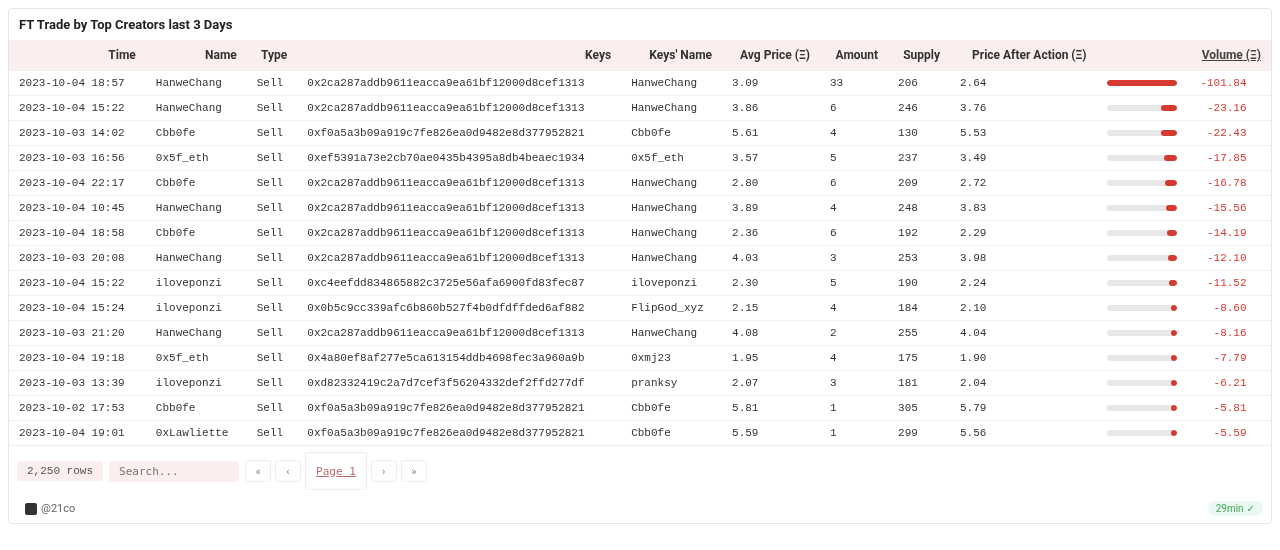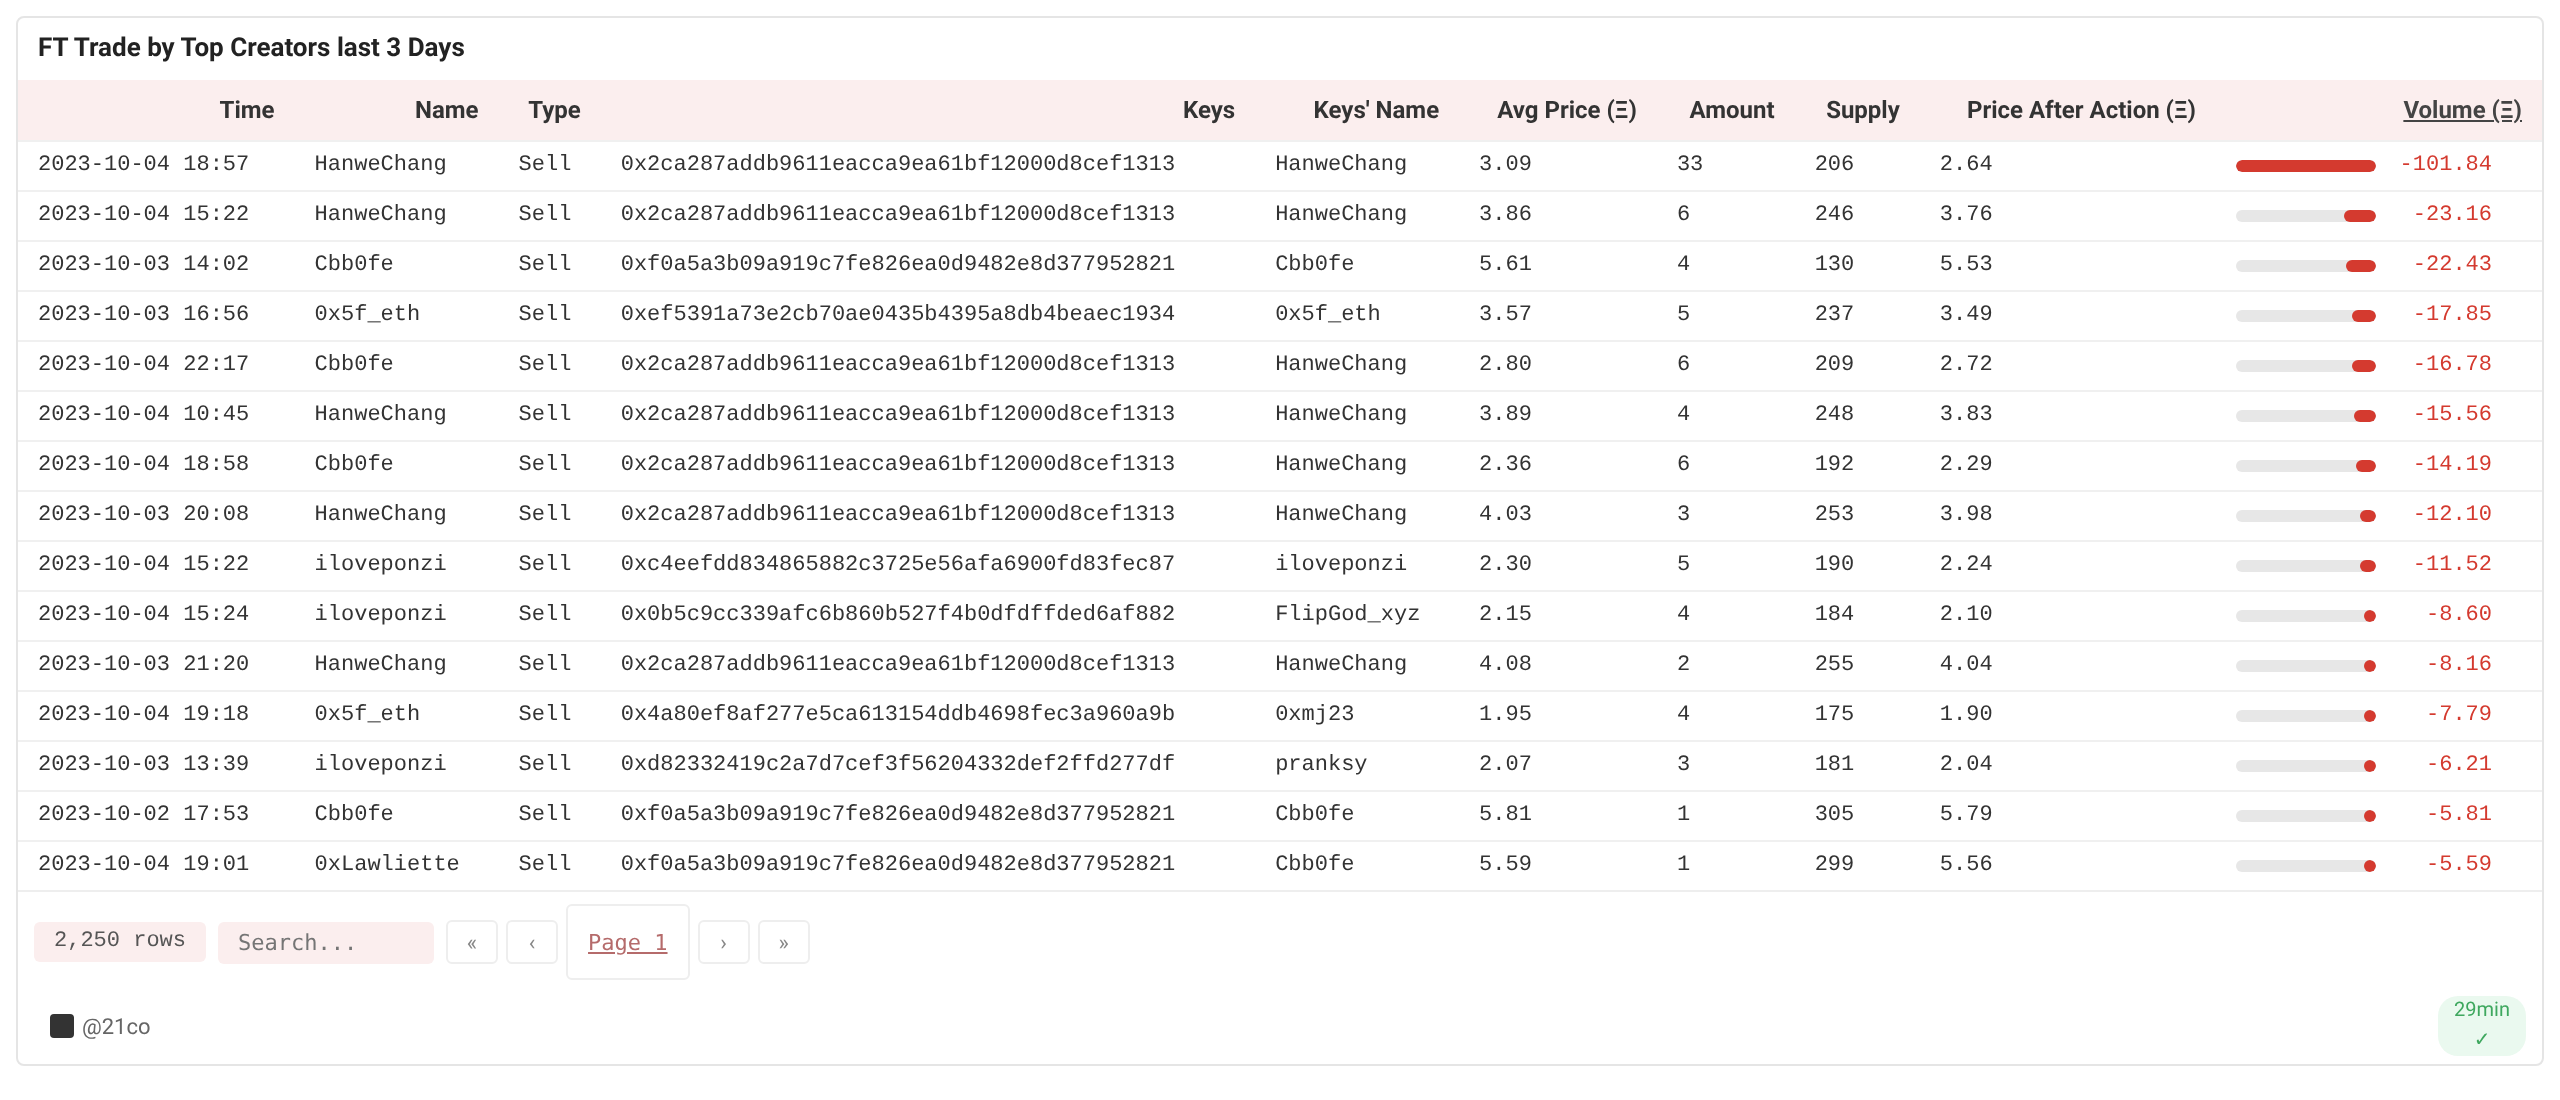"-101.84" .vol-cell { gap: 8px -> 20px }
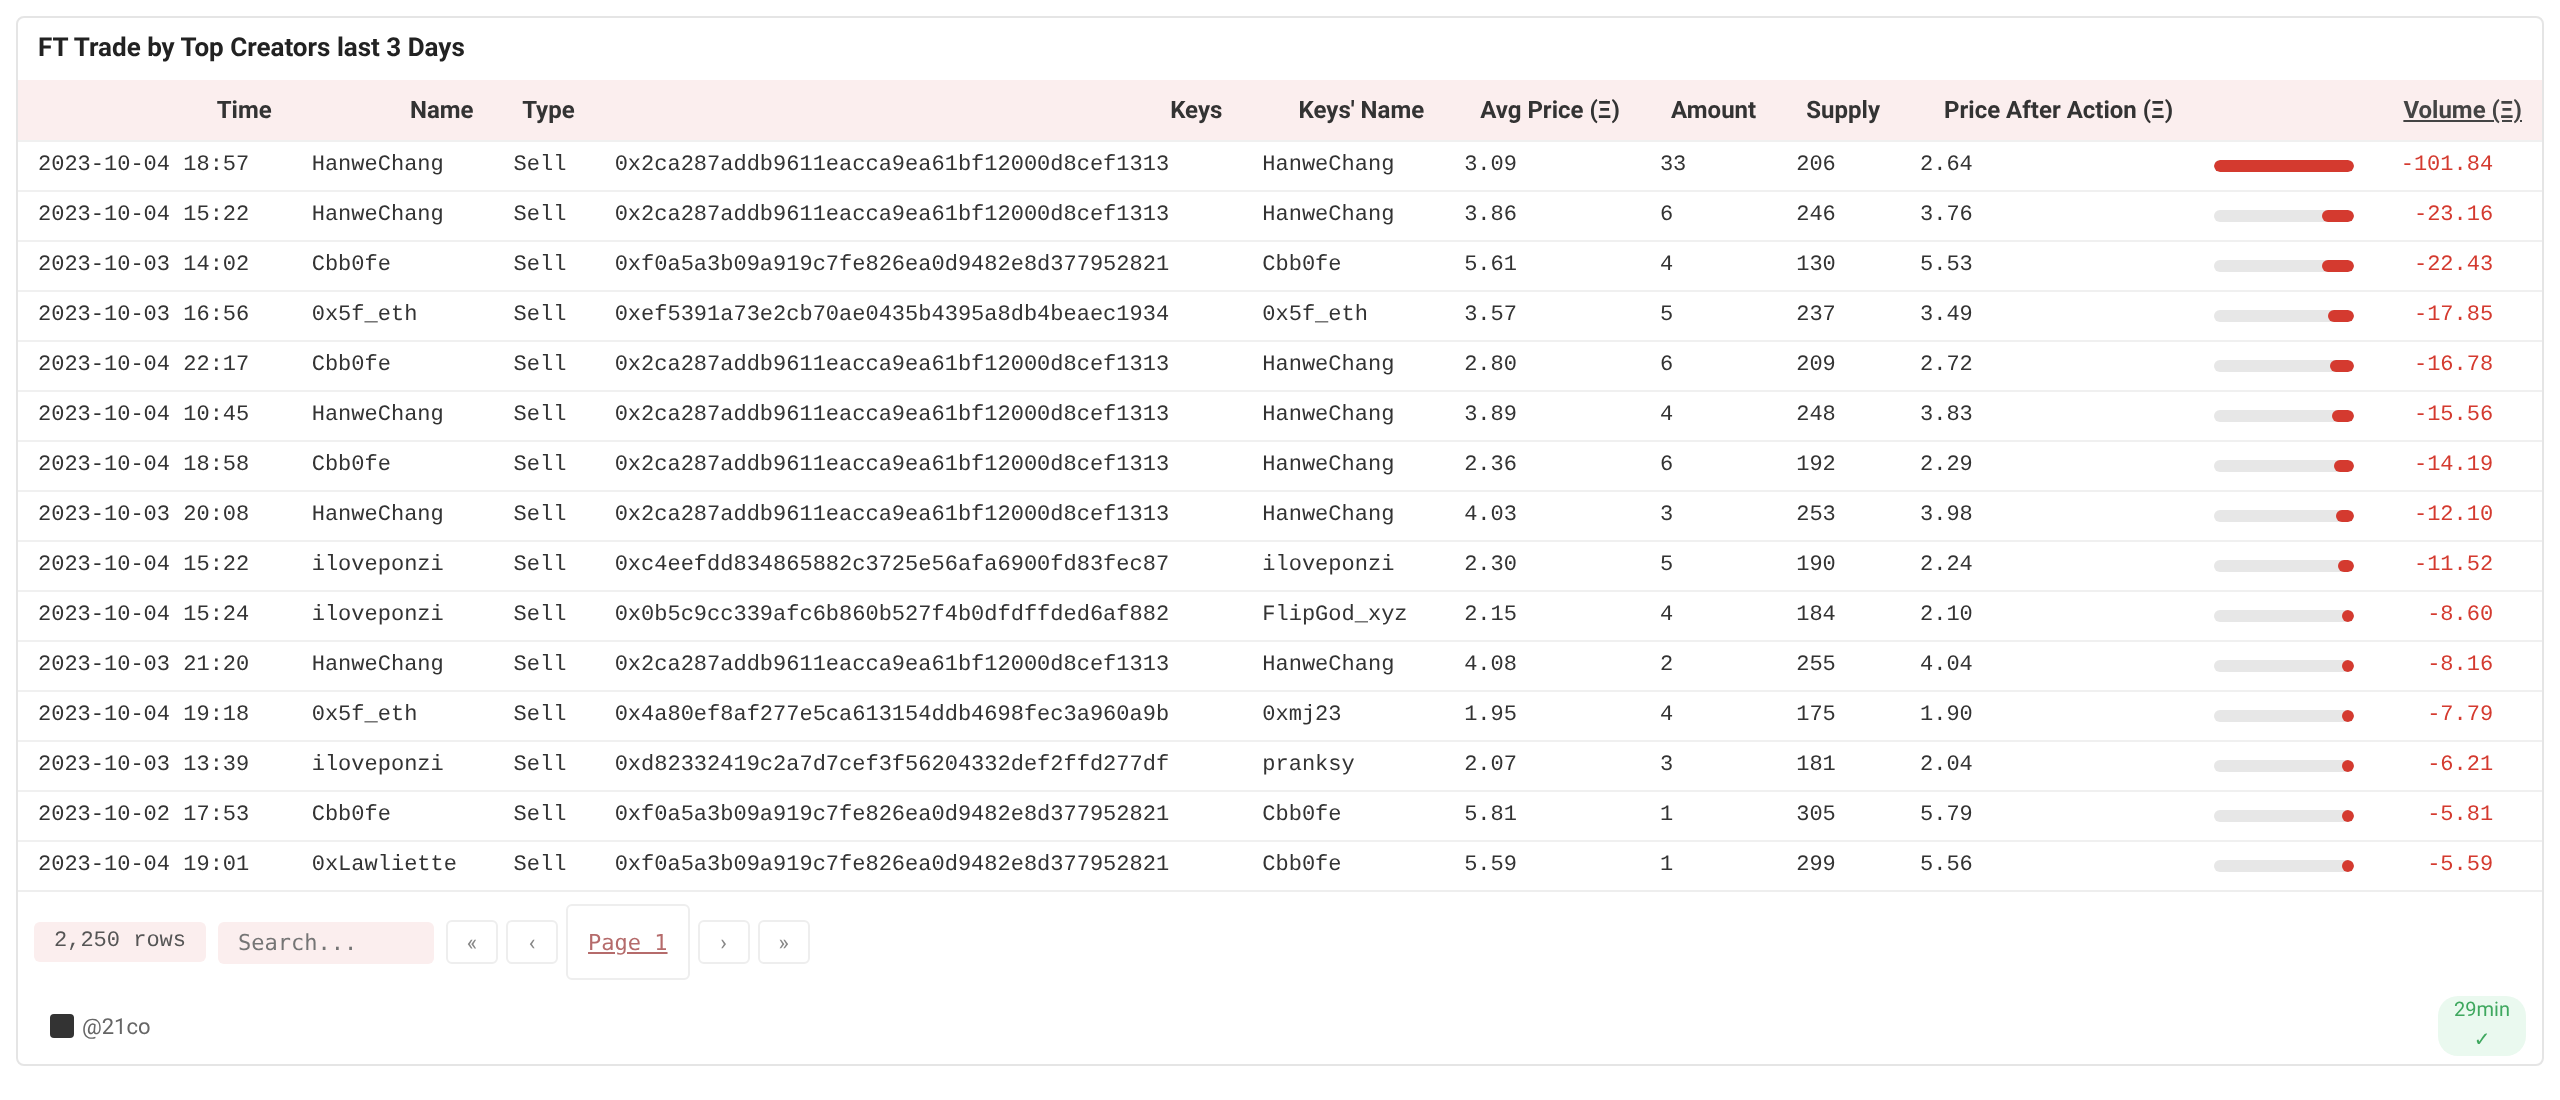"Search..." .search { width: 108px -> 130px }
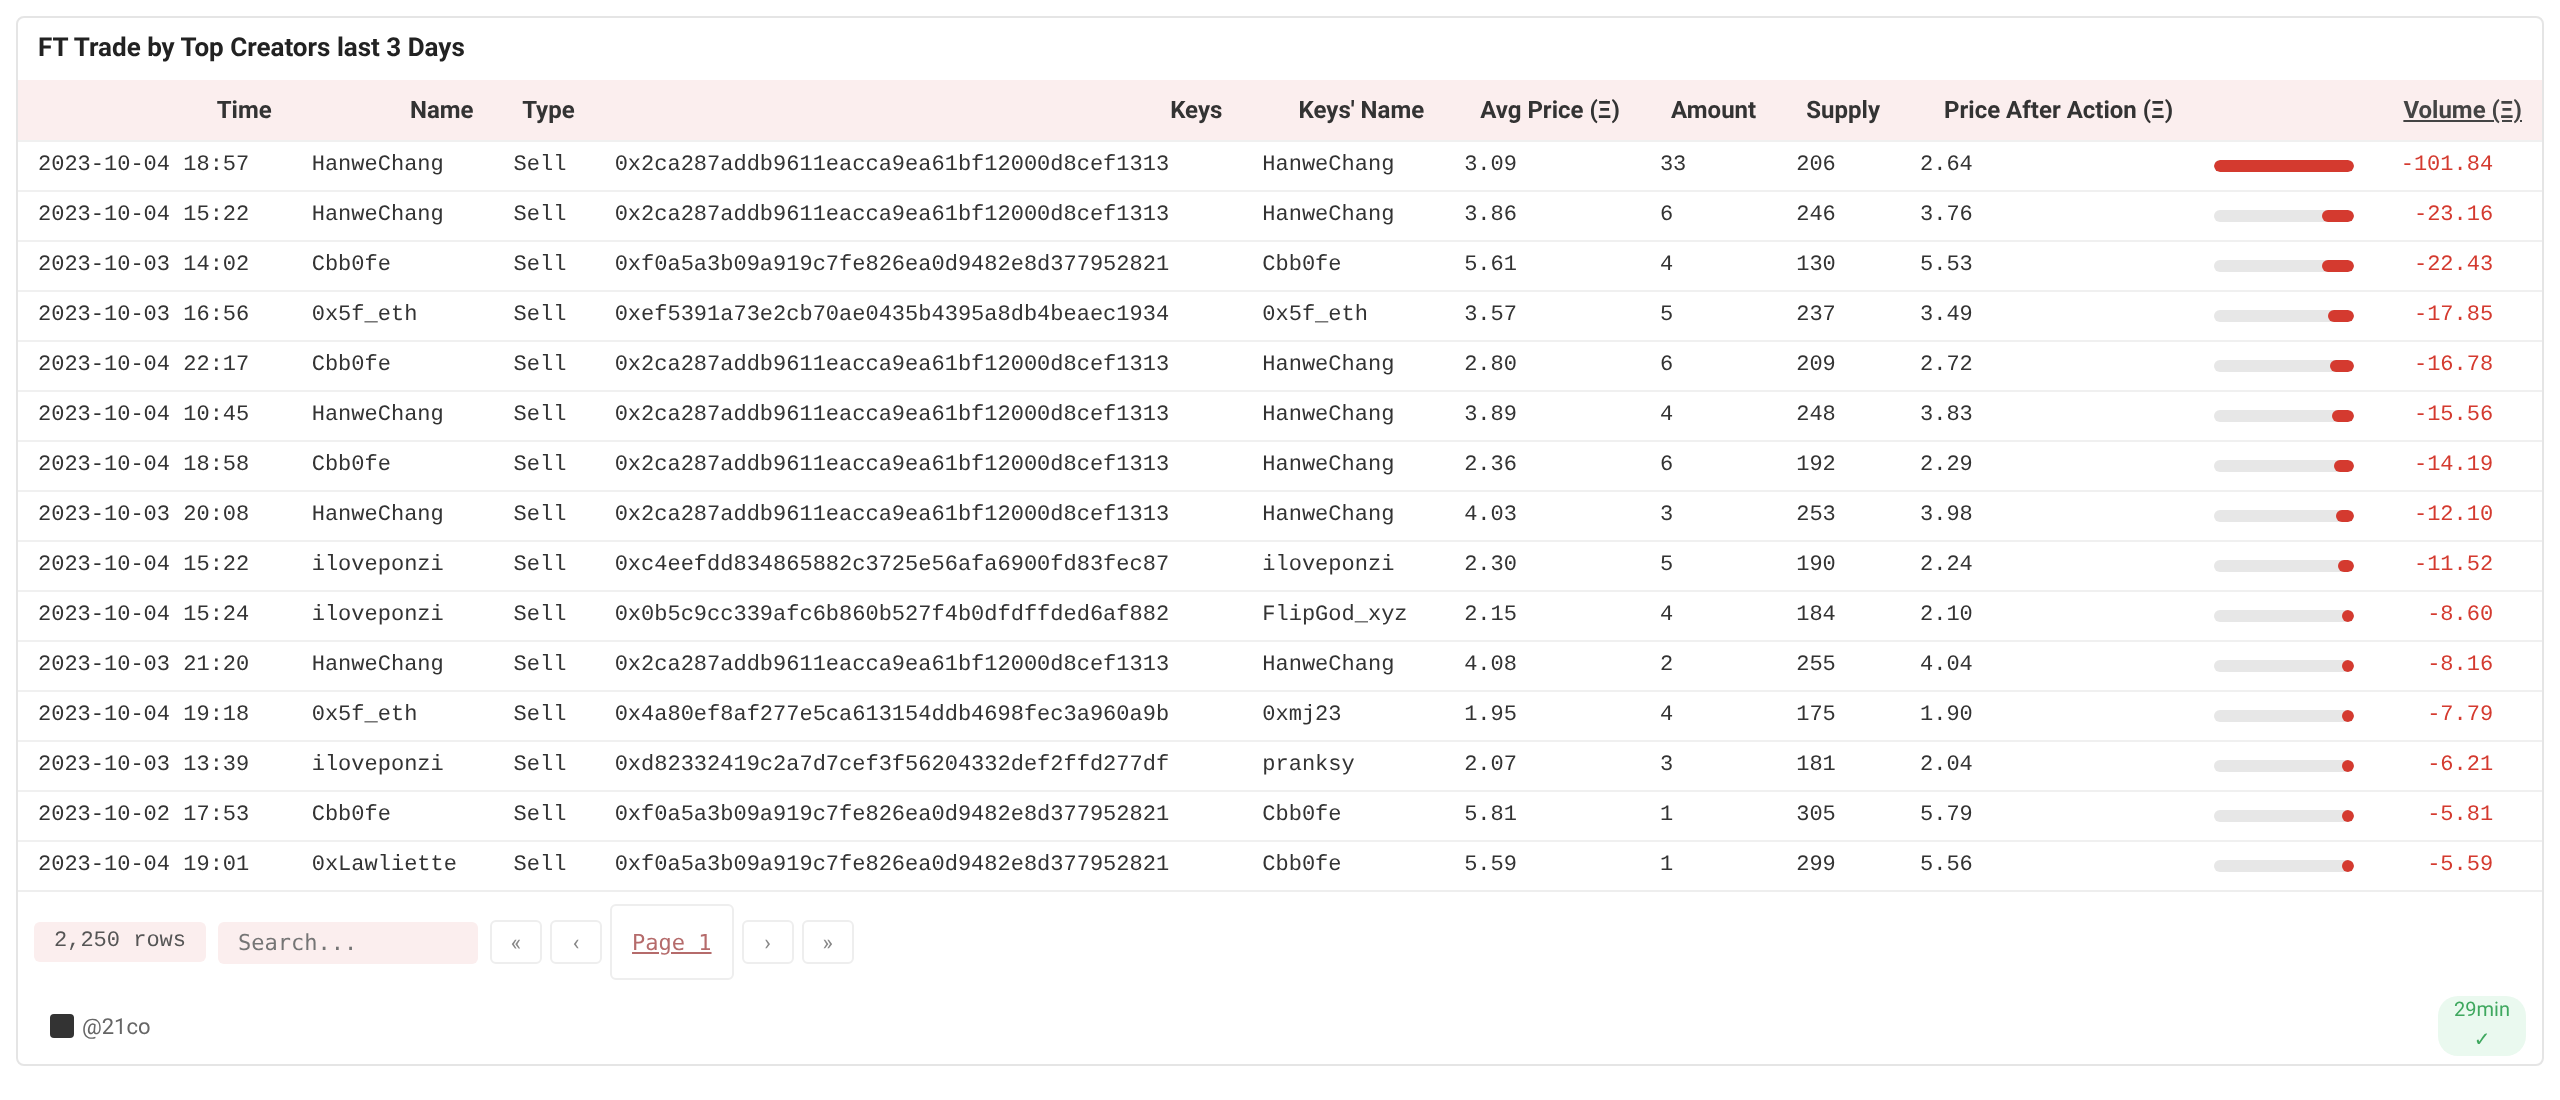"29min" .age-tag { flex-direction: column -> none }
